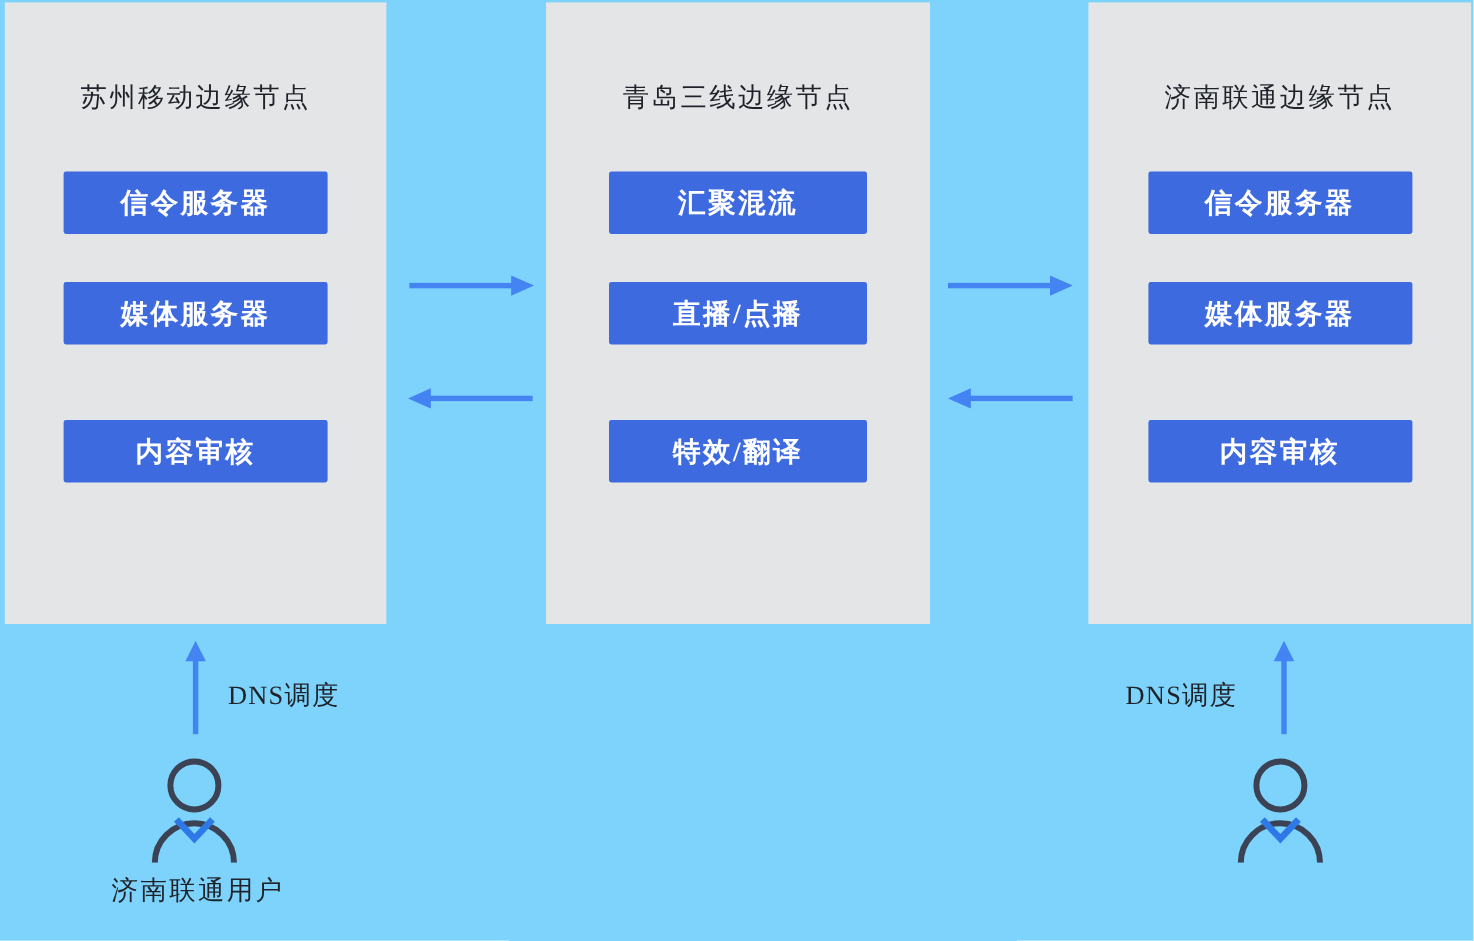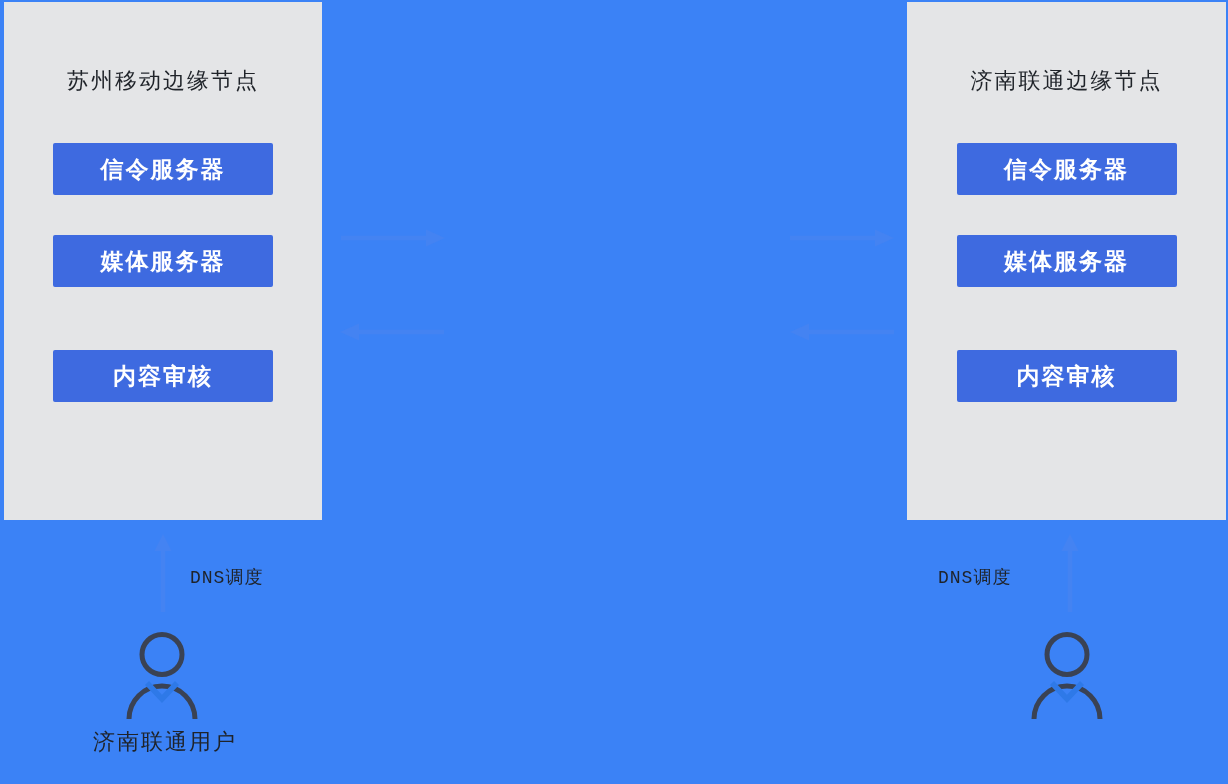"苏州移动边缘节点" .stage { background: #3b82f6 -> #7dd3fc; font-family: Liberation Mono, monospace -> Liberation Serif, serif }
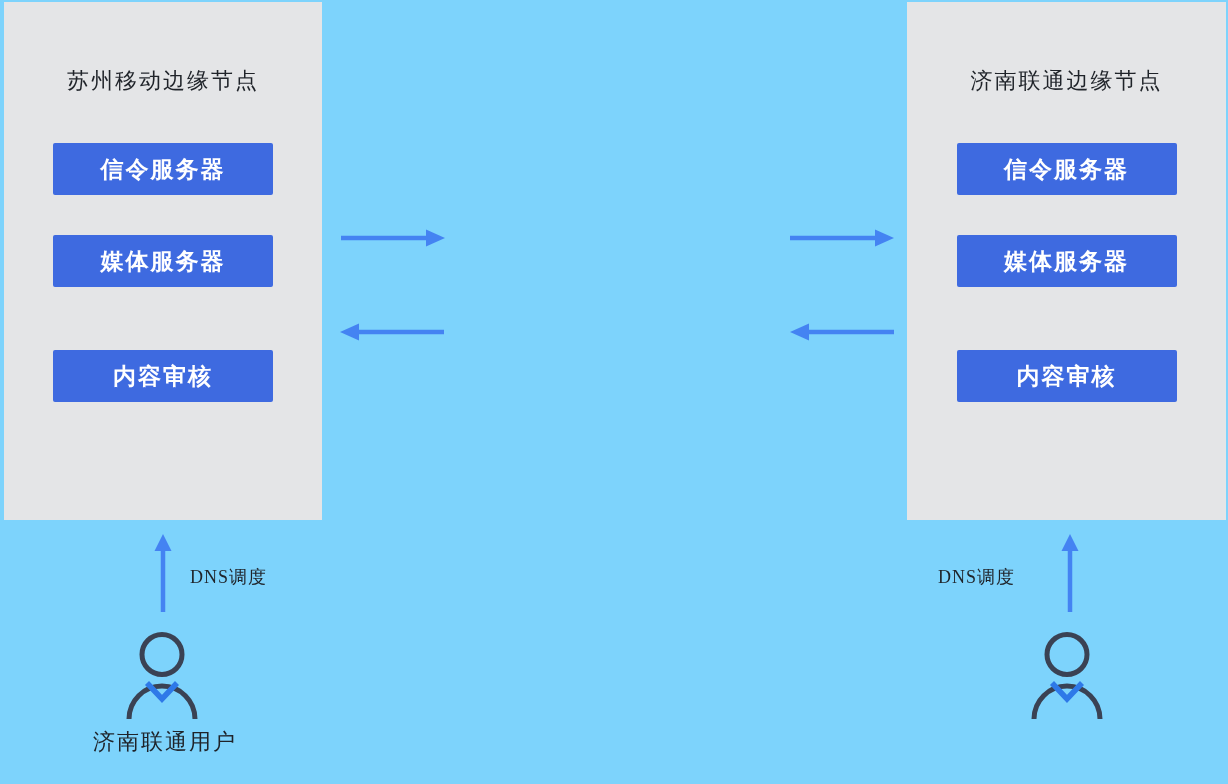"青岛三线边缘节点" section.panel { html: none -> <section> <h2>青岛三线边缘节点</h2> <div>汇聚混流</div> <div>直播/点播</div> <div>特效/翻译</div> </section> }
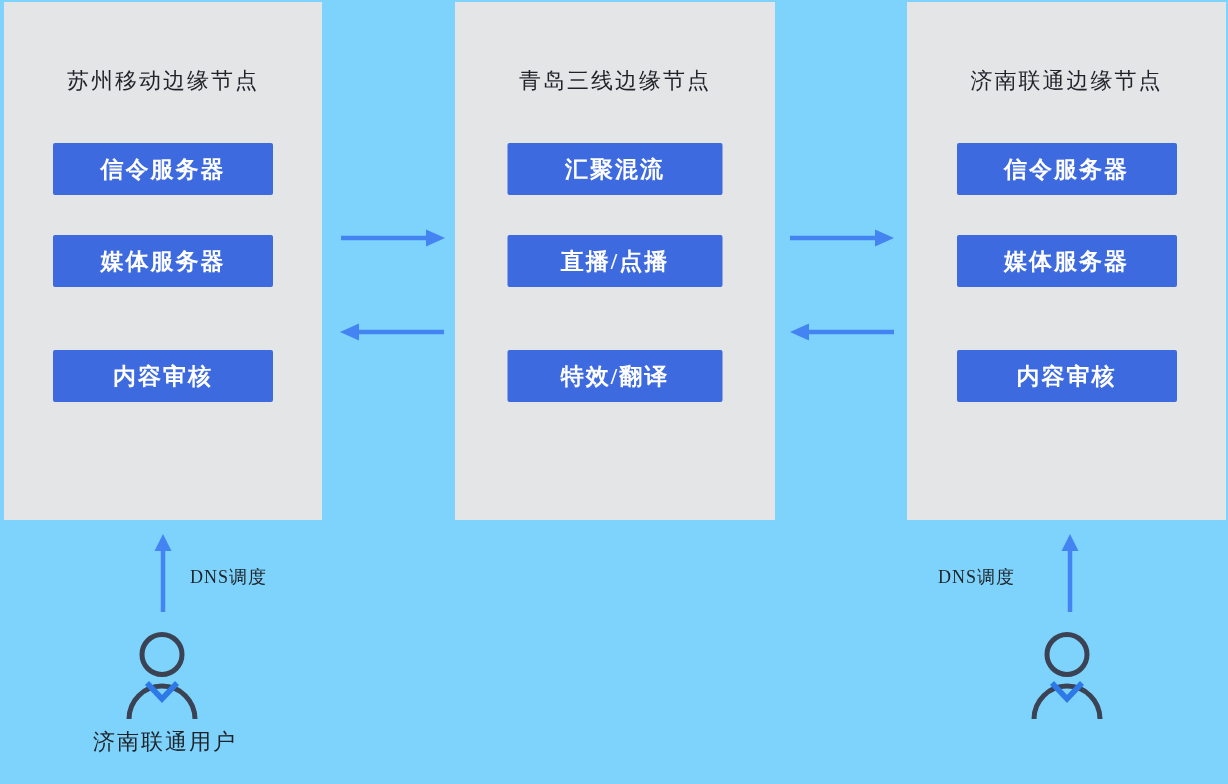"DNS调度" .dns-label { font-size: 18px -> 22px }
